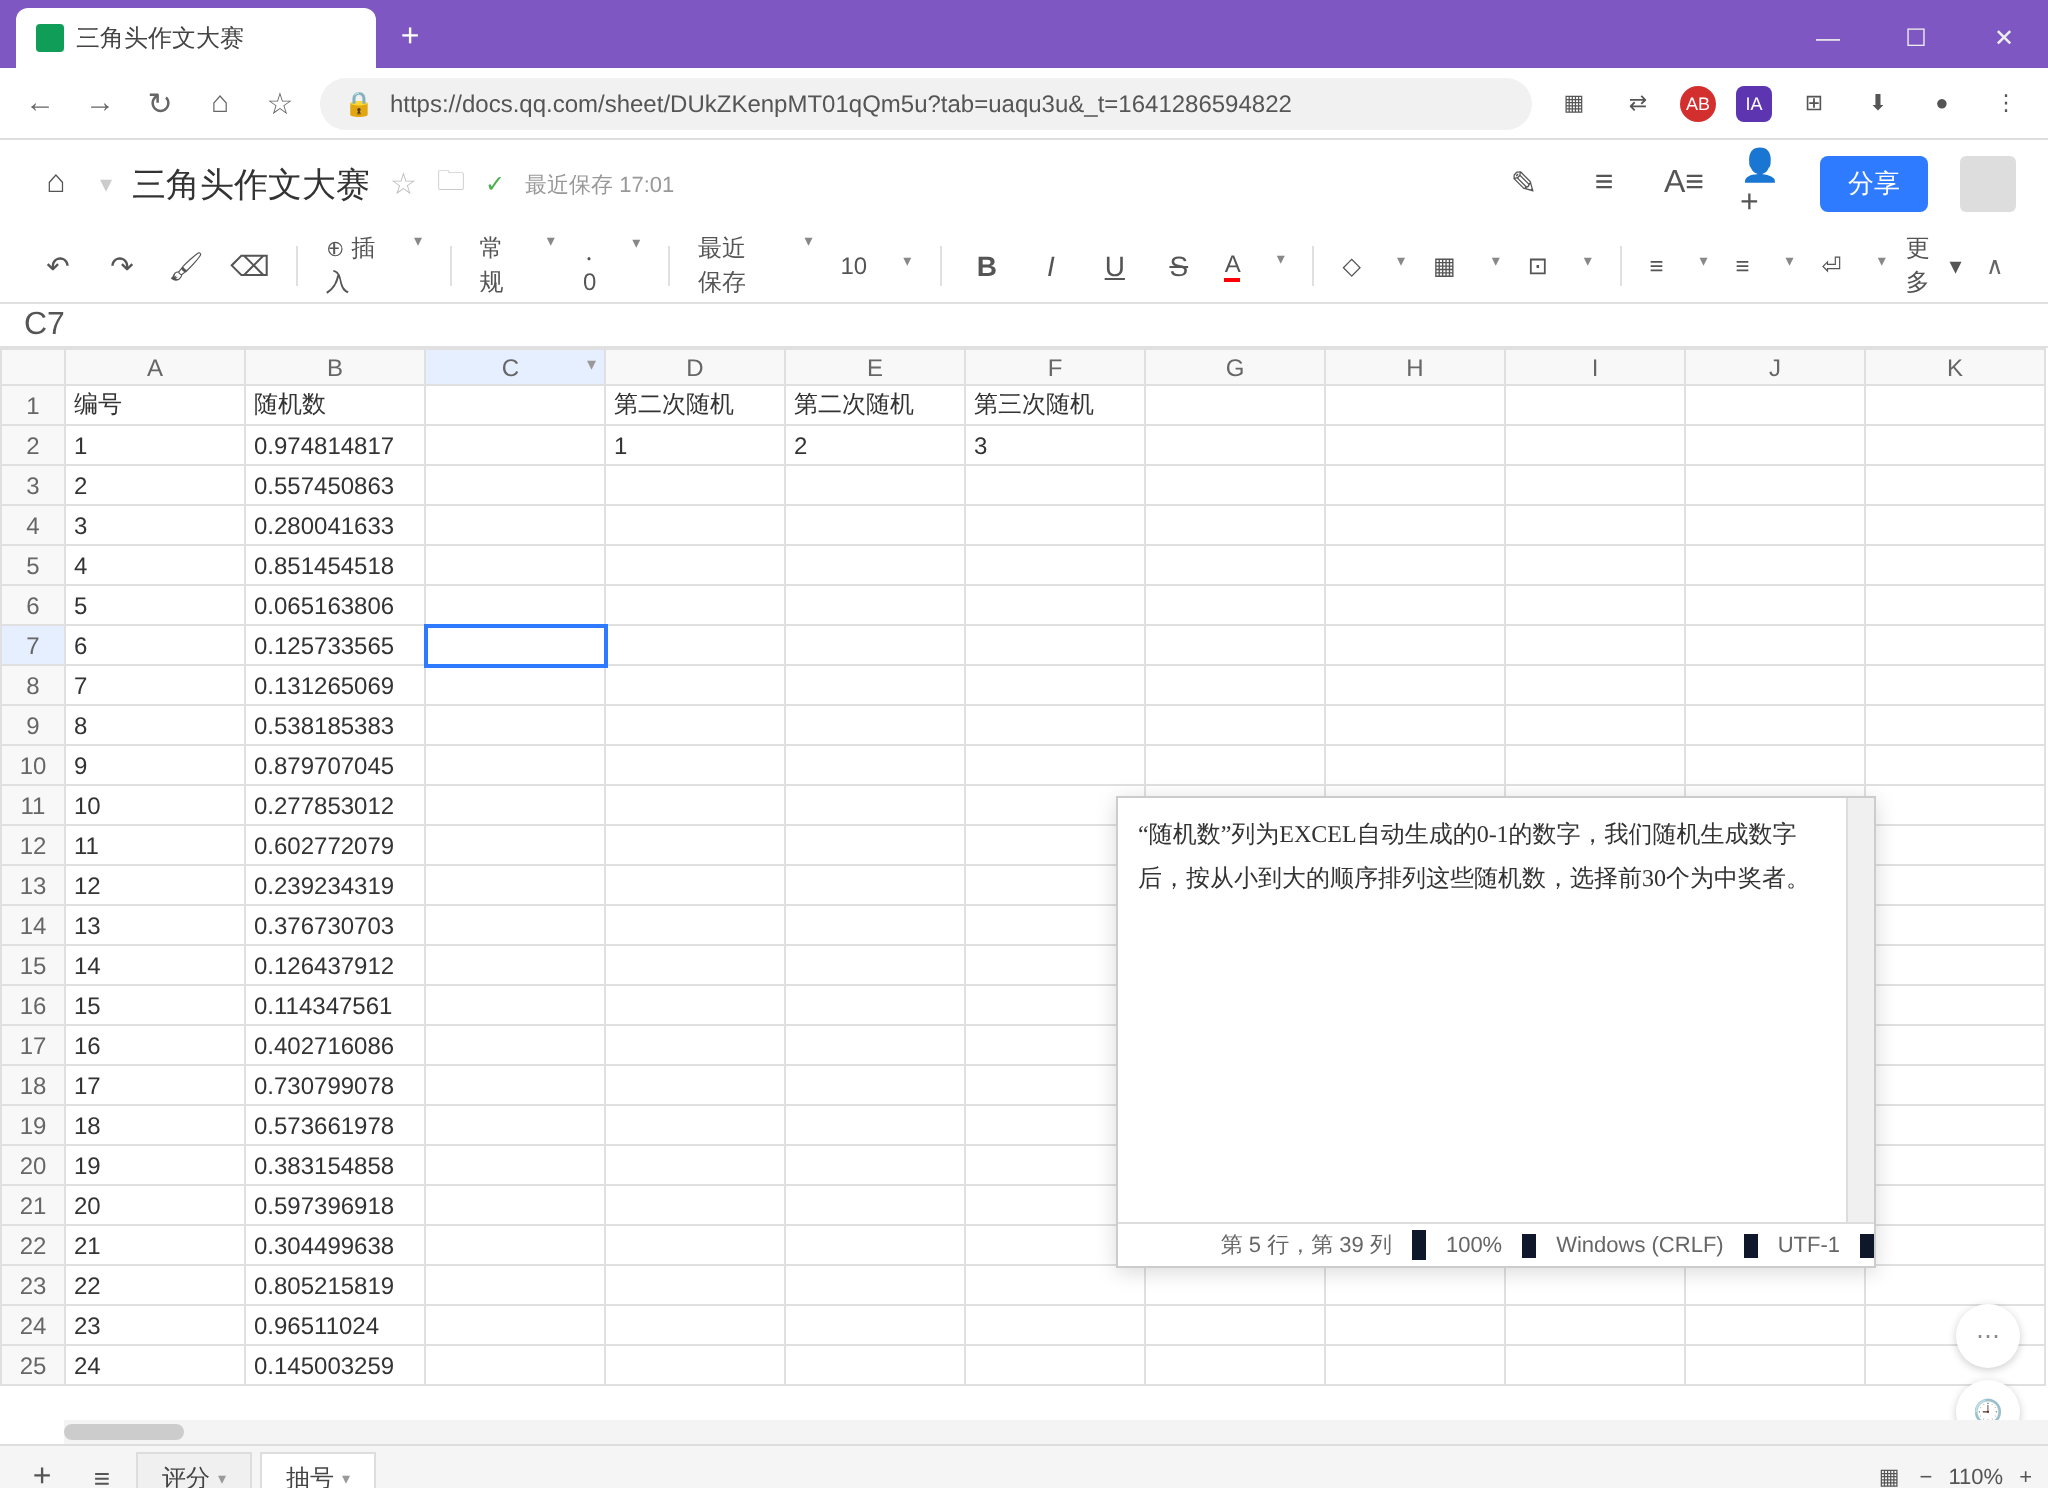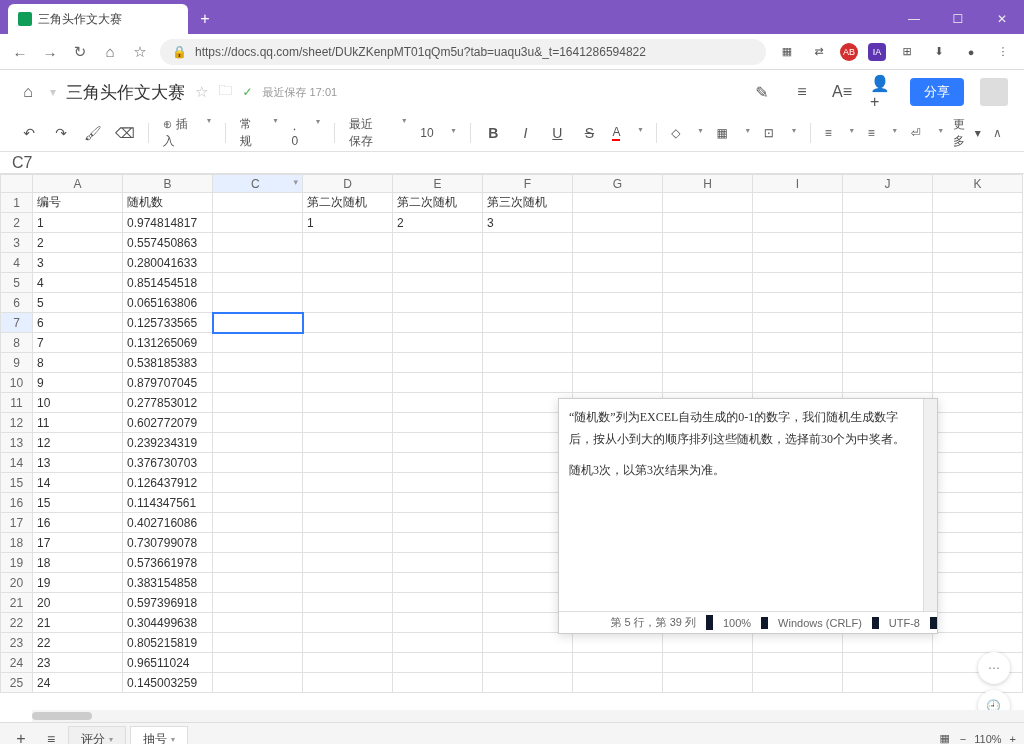"随机3次，以第3次结果为准。" p { html: <p>随机3次，以第3次结果为准。</p> -> none }
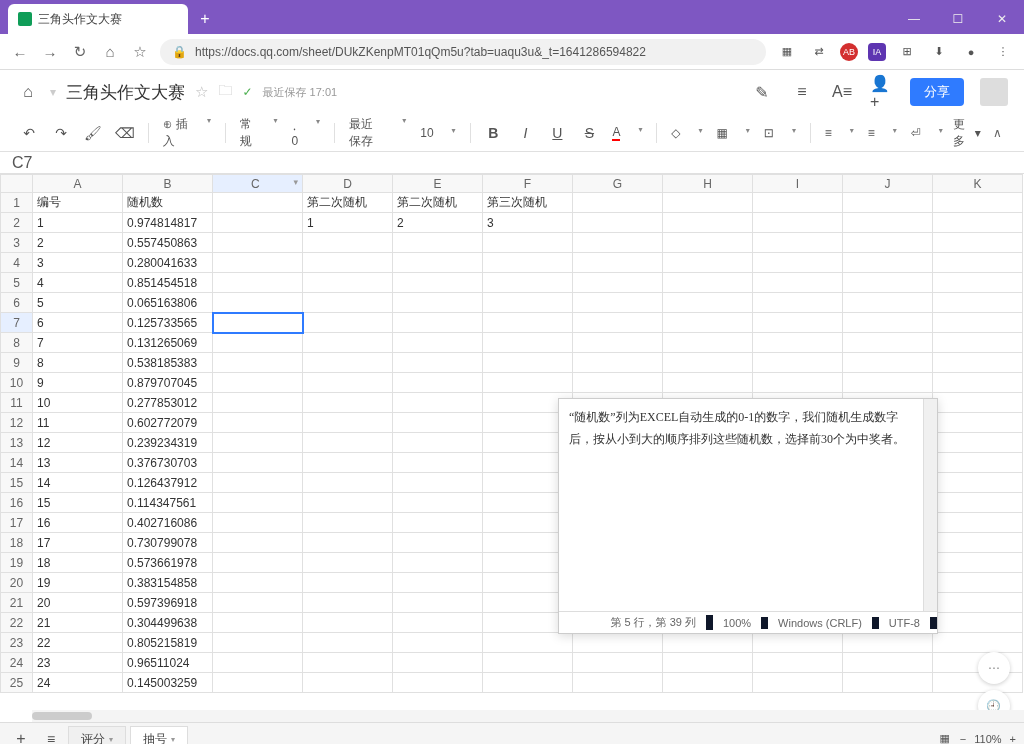"UTF-8" div { text: UTF-8 -> UTF-1 }
